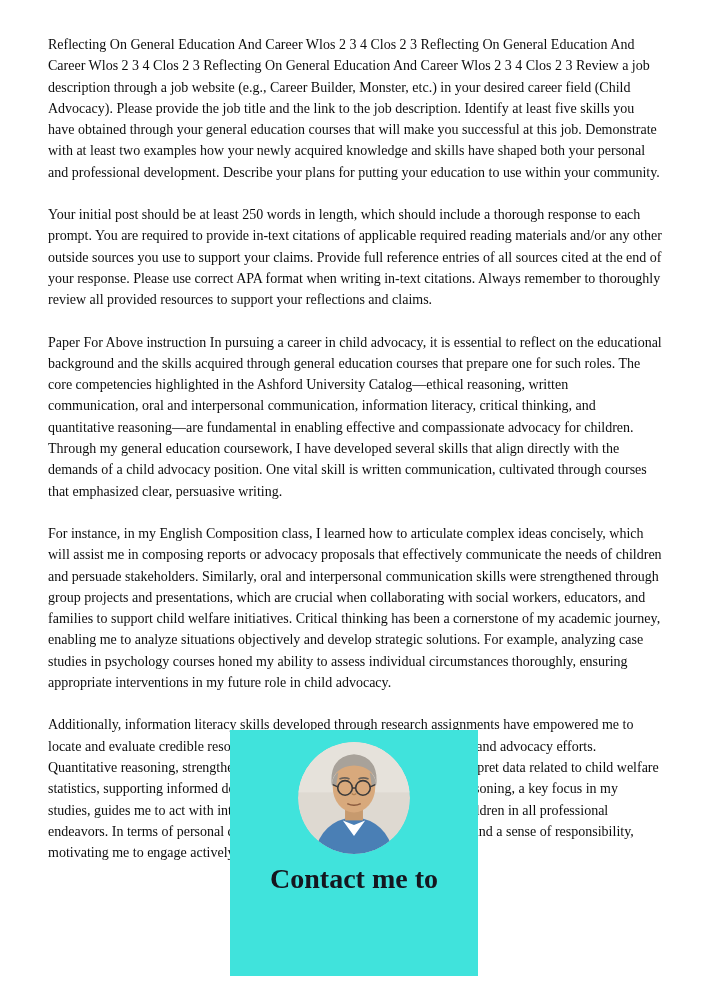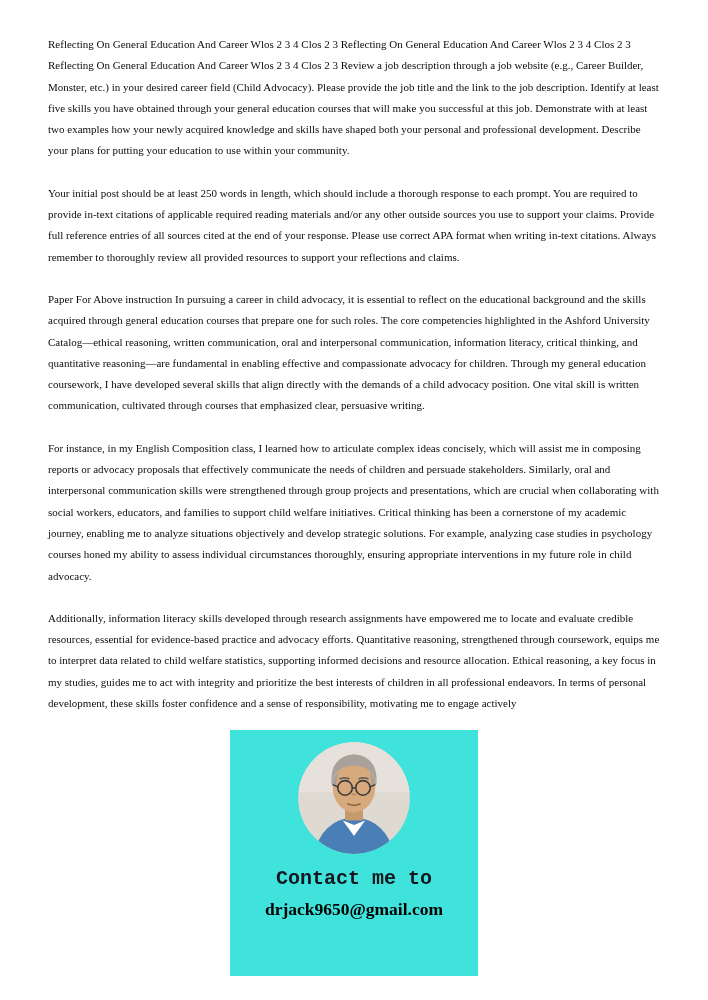"Reflecting On General Education And" .text-col { font-size: 11px -> 14px }
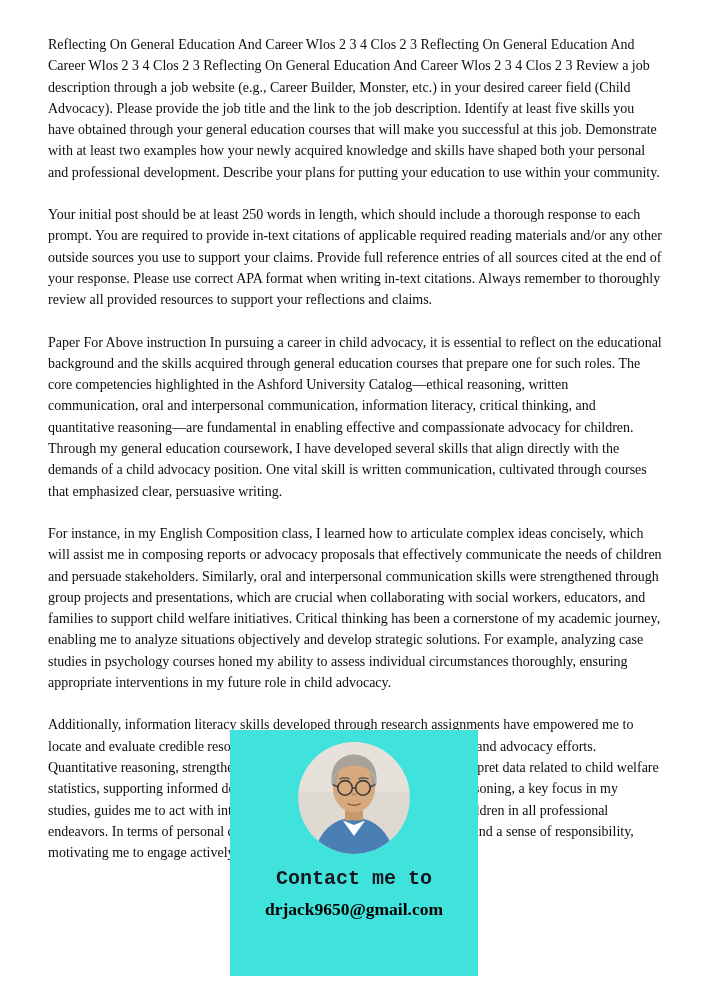"Contact me to" .card-title { font-family: Liberation Mono, monospace -> Liberation Serif, serif; font-size: 20px -> 28px }
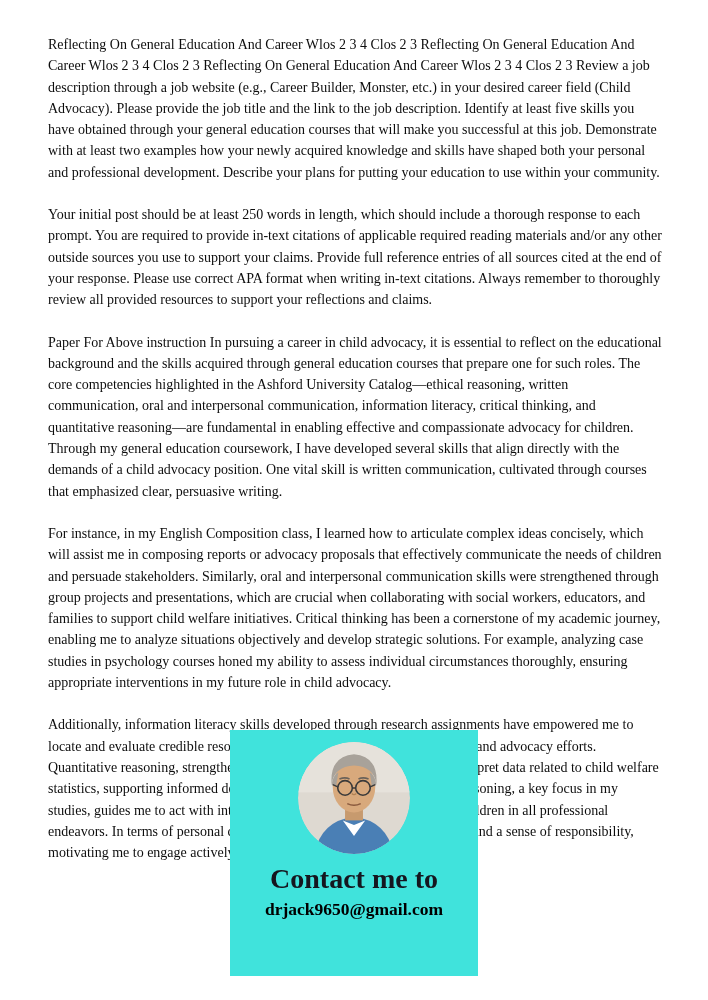"drjack9650@gmail.com" div.card-email { html: <div>drjack9650@gmail.com</div> -> none }
